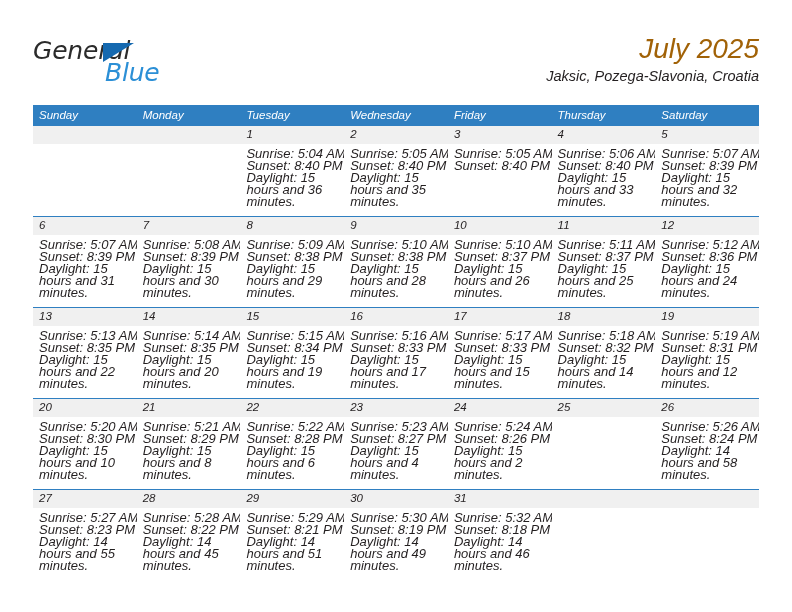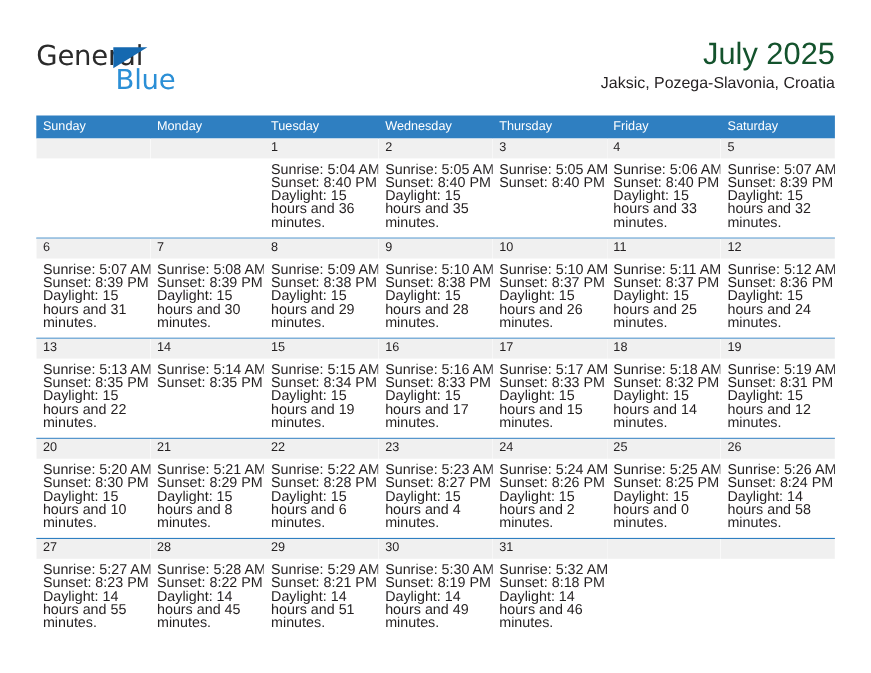"General" .page { font-style: none -> italic }
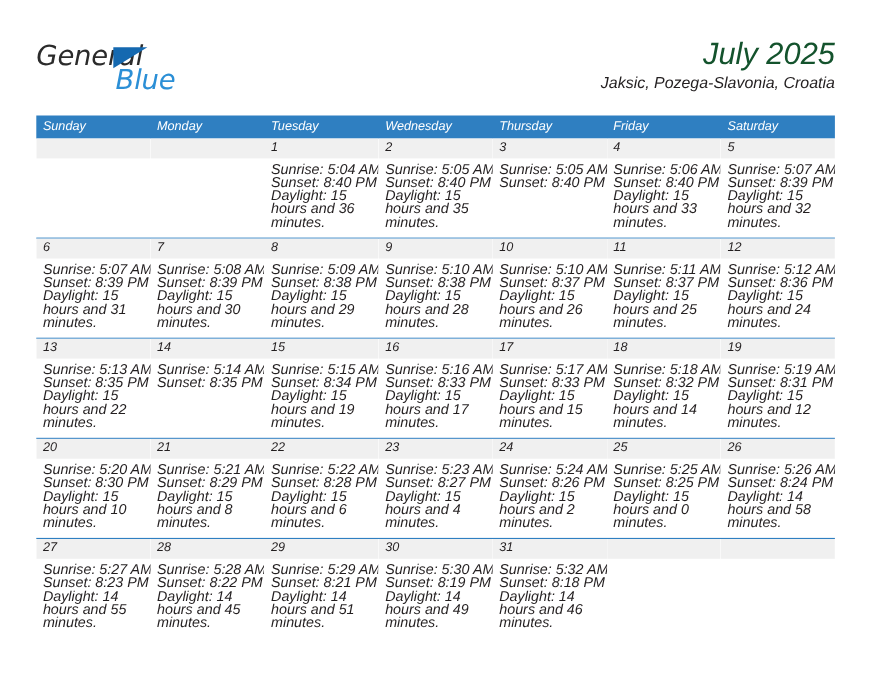"July 2025" .cal-title { color: #14532d -> #a16207 }
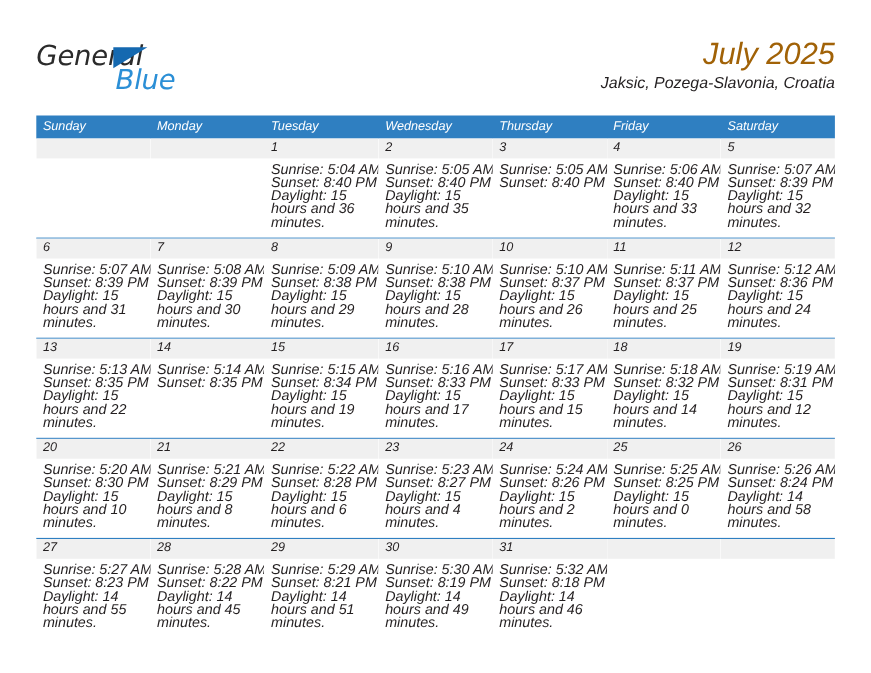"Thursday" div.weekday-cell { order: before "Friday" -> after "Friday" }
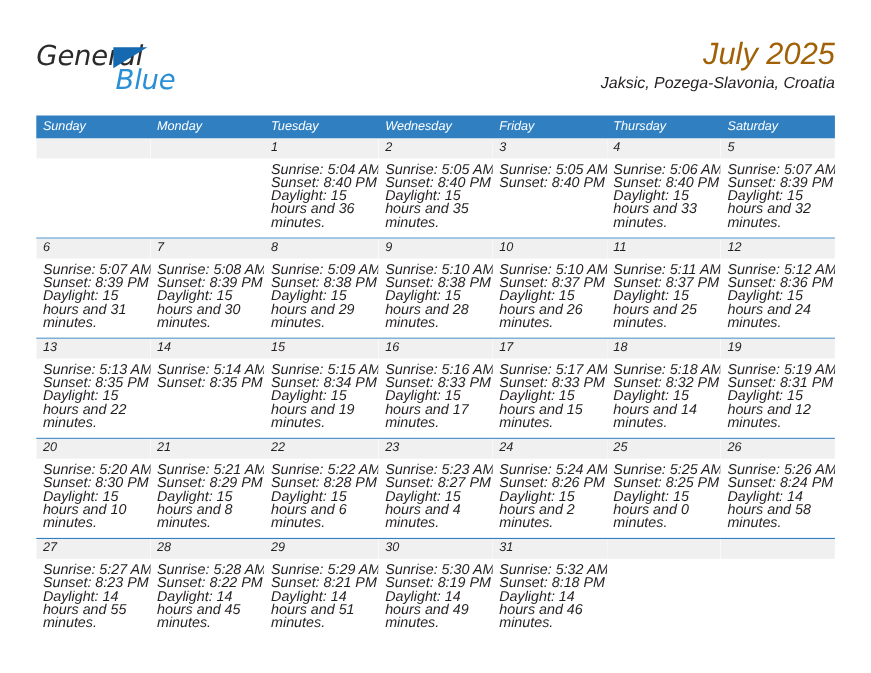"Daylight: 15 hours and 20" div.daylight-line { html: none -> <div>Daylight: 15 hours and 20 minutes.</div> }
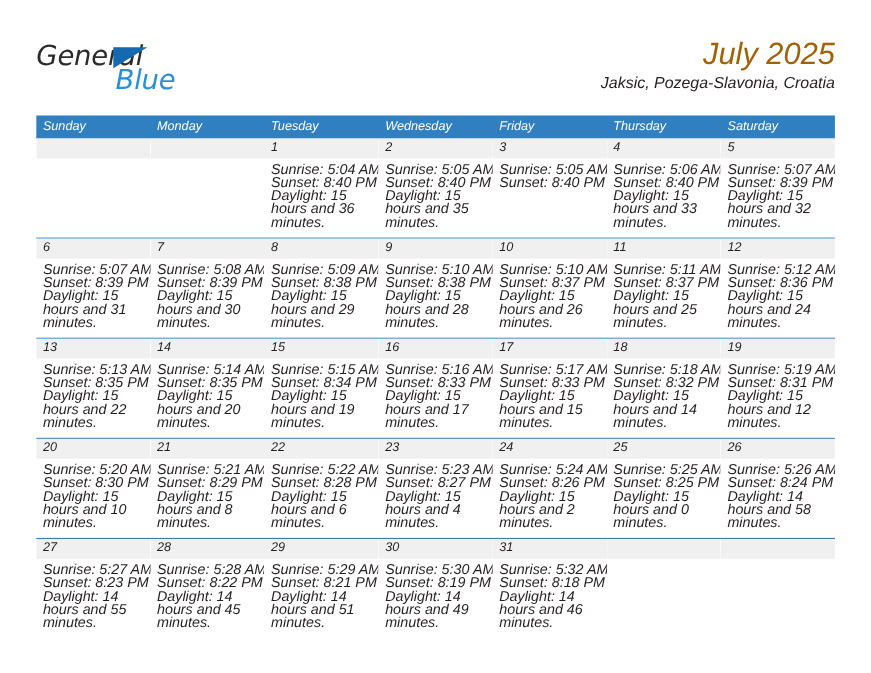"Sunrise: 5:25 AM" div.day-body { html: <div> <div>Sunrise: 5:25 AM</div> <div>Sunset: 8:25 PM</div> <div>Daylight: 15 hours and 0 minutes.</div> </div> -> none }
